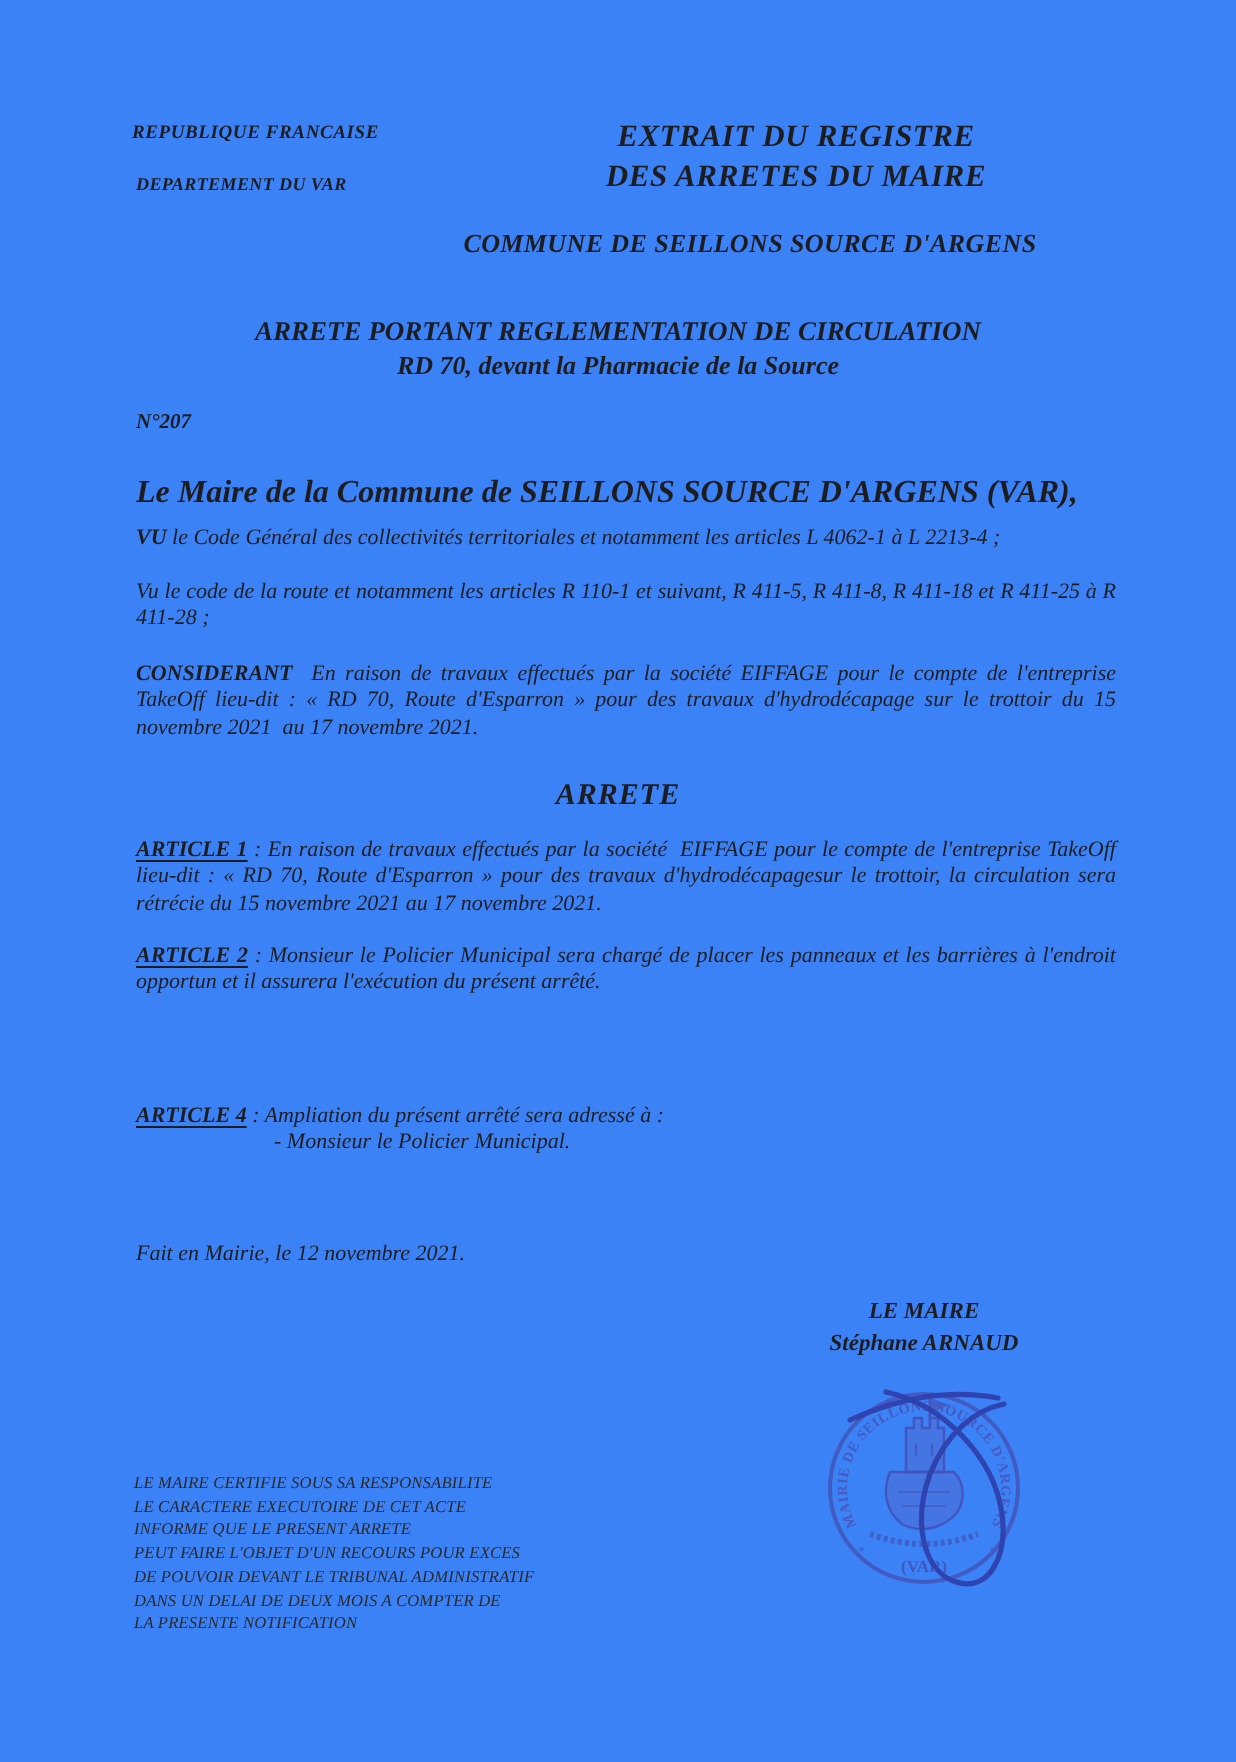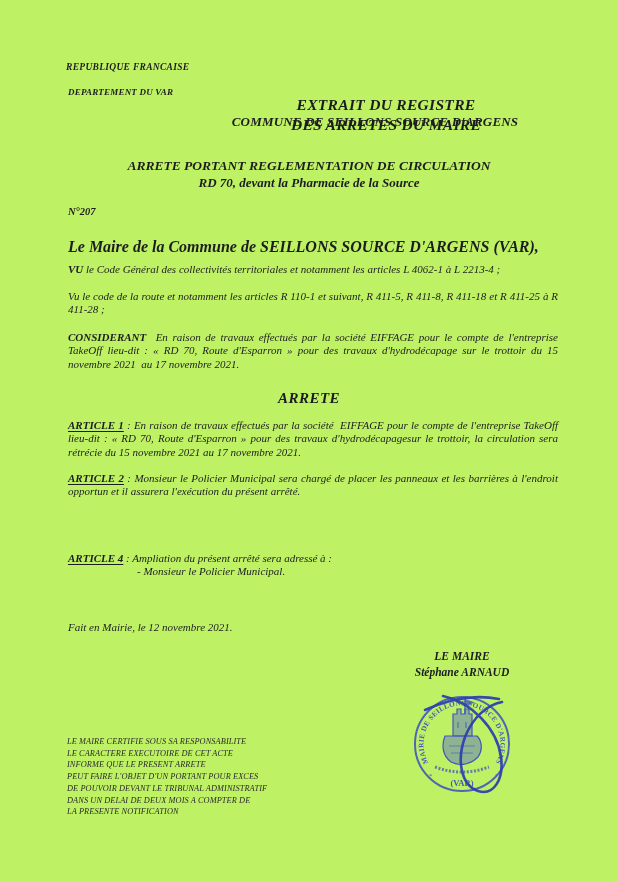"REPUBLIQUE FRANCAISE" .page { background: #bef264 -> #3b82f6 }
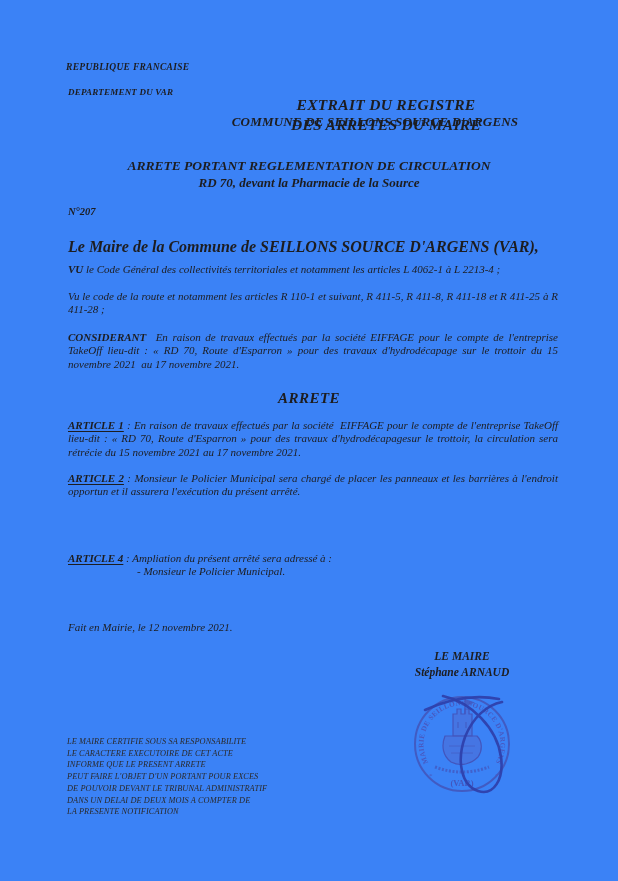"EXTRAIT DU REGISTRE" .registre { left: 230px -> 242px; margin-top: 36px -> none }
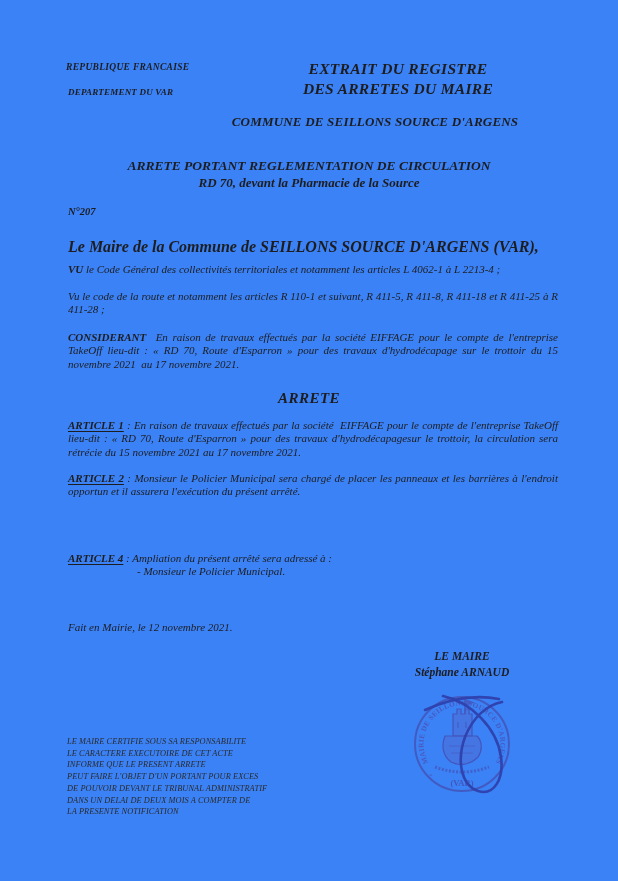"PEUT FAIRE L'OBJET D'UN PORTANT" div { text: PORTANT -> RECOURS }
